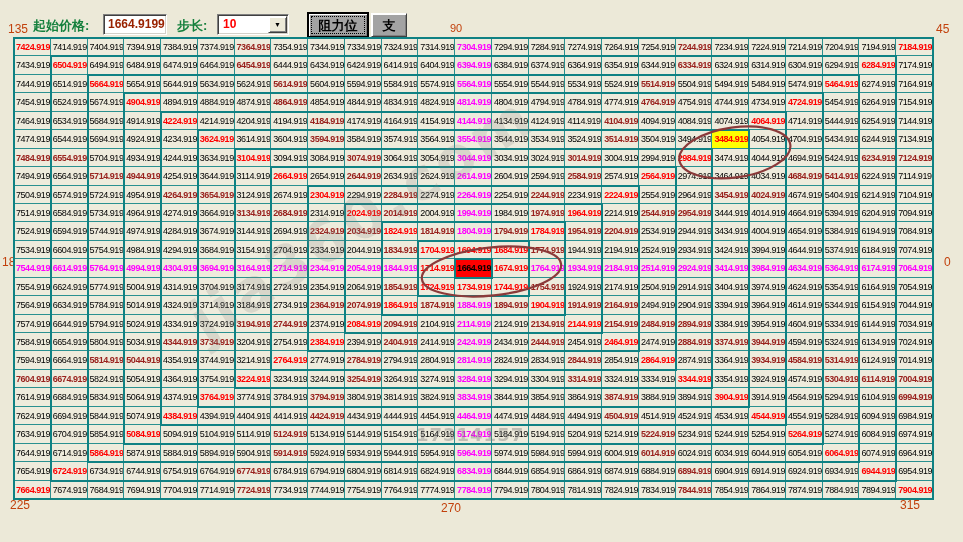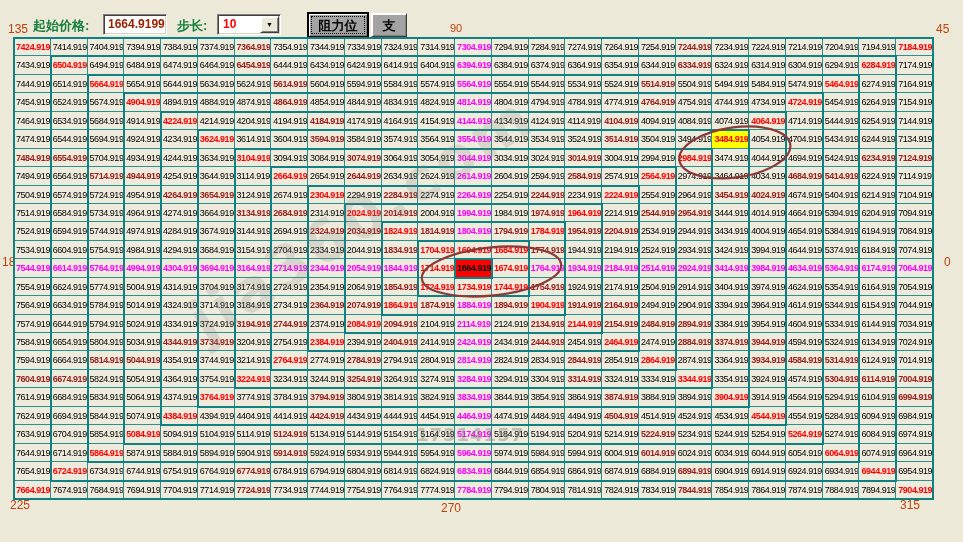"10" div.combo { width: 64px -> 72px }
